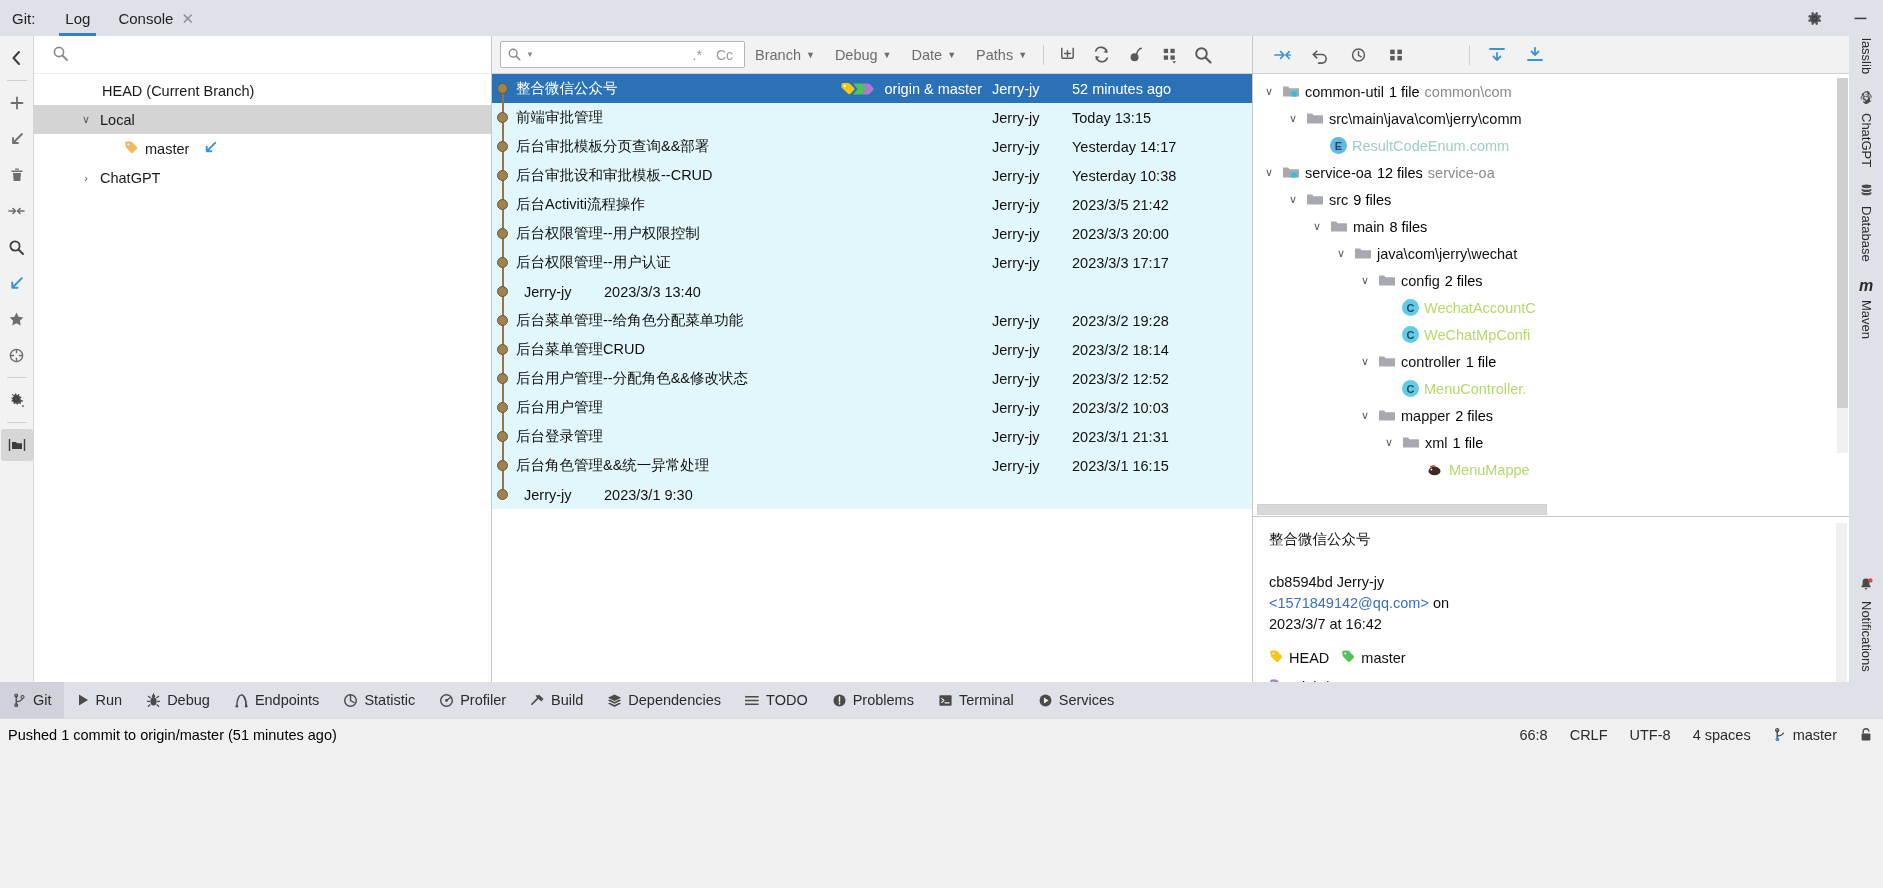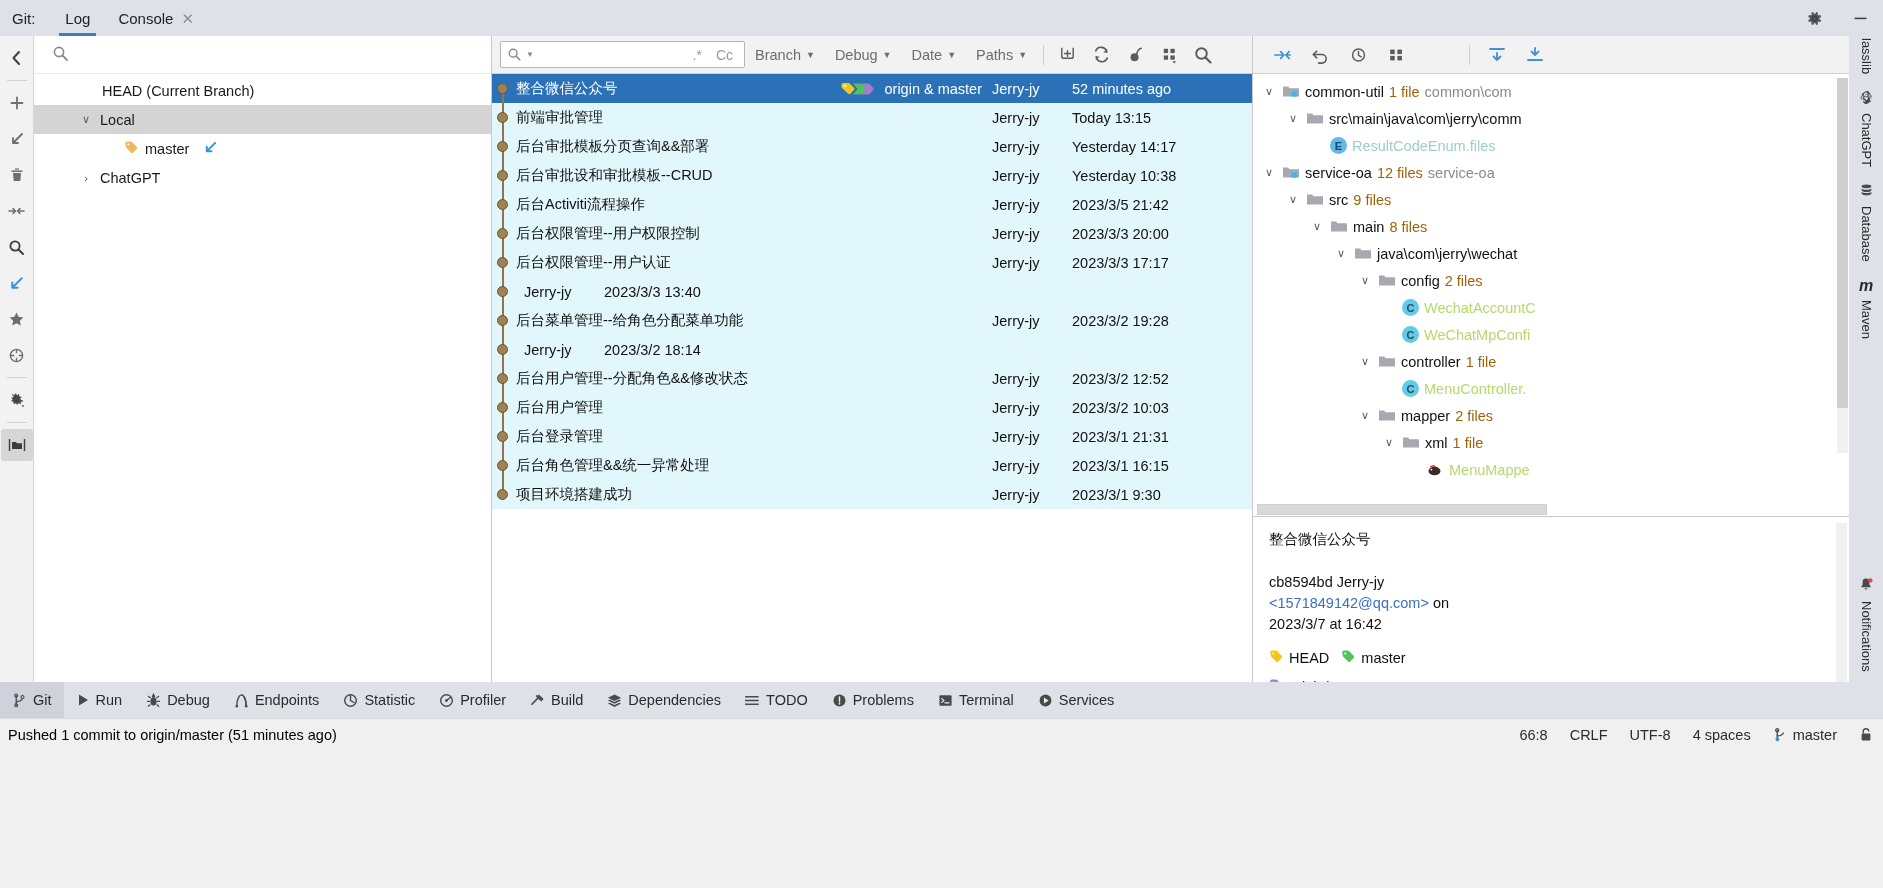"1 file" .ft-count { color: #a16207 -> #000000 }
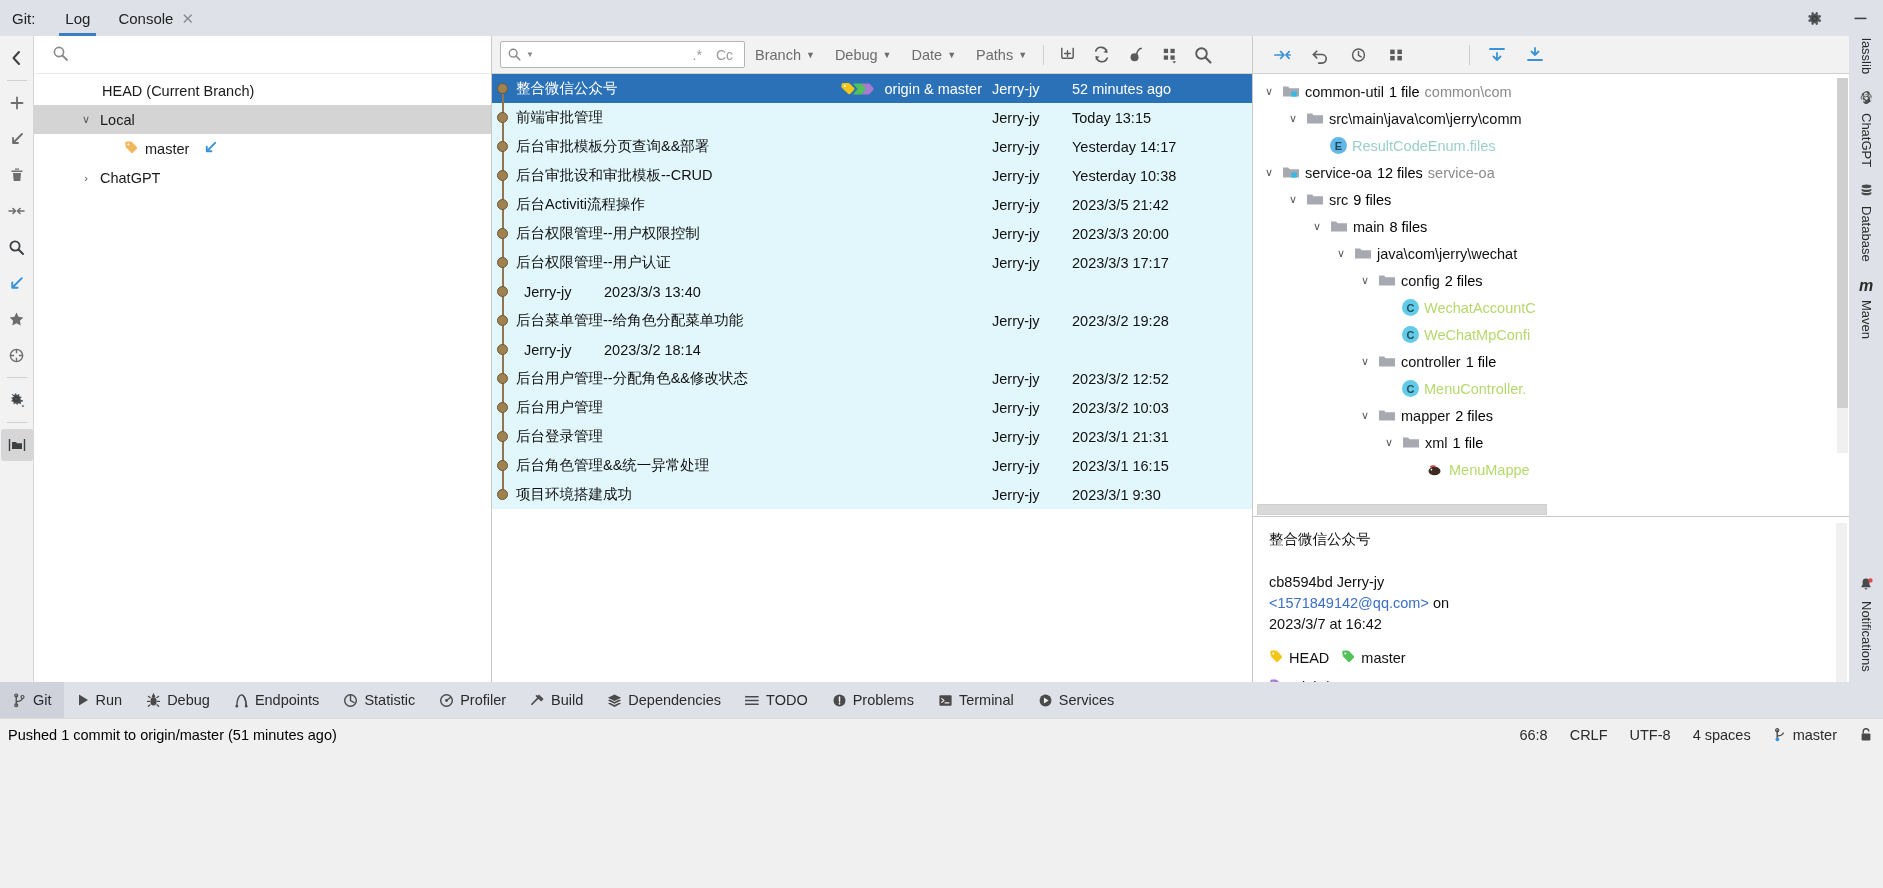"ResultCodeEnum.files" span.ft-name { text: ResultCodeEnum.files -> ResultCodeEnum.comm }
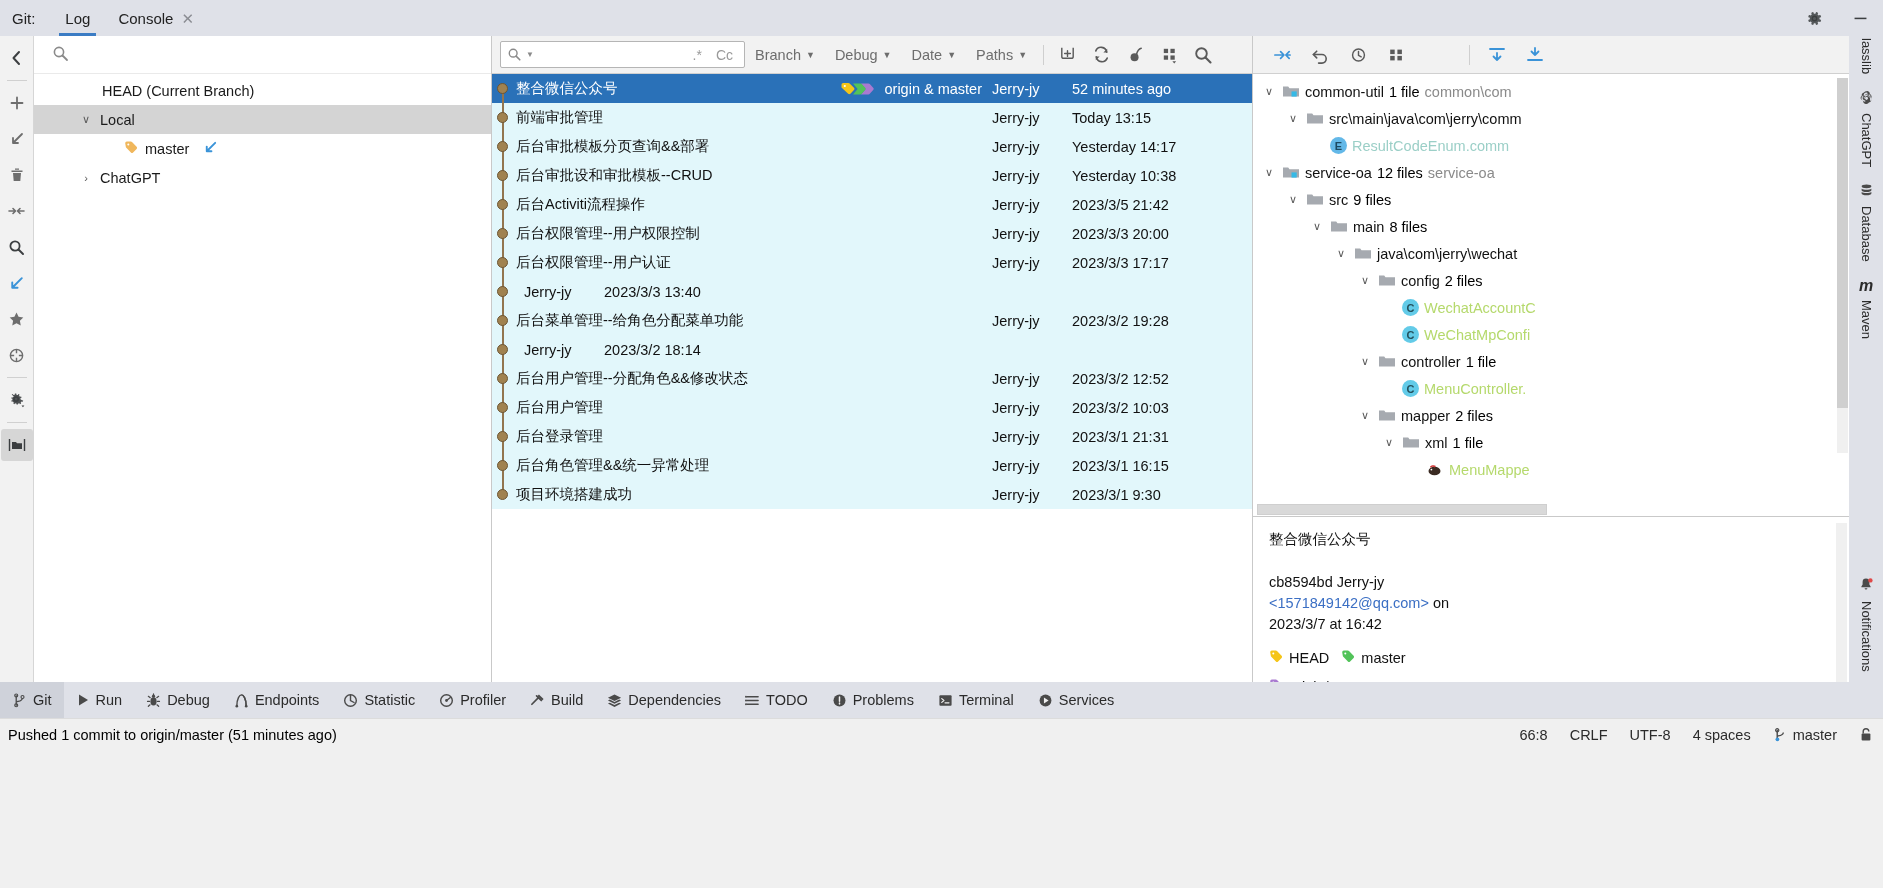"后台菜单管理CRUD" div.c-subject { html: none -> <div>后台菜单管理CRUD</div> }
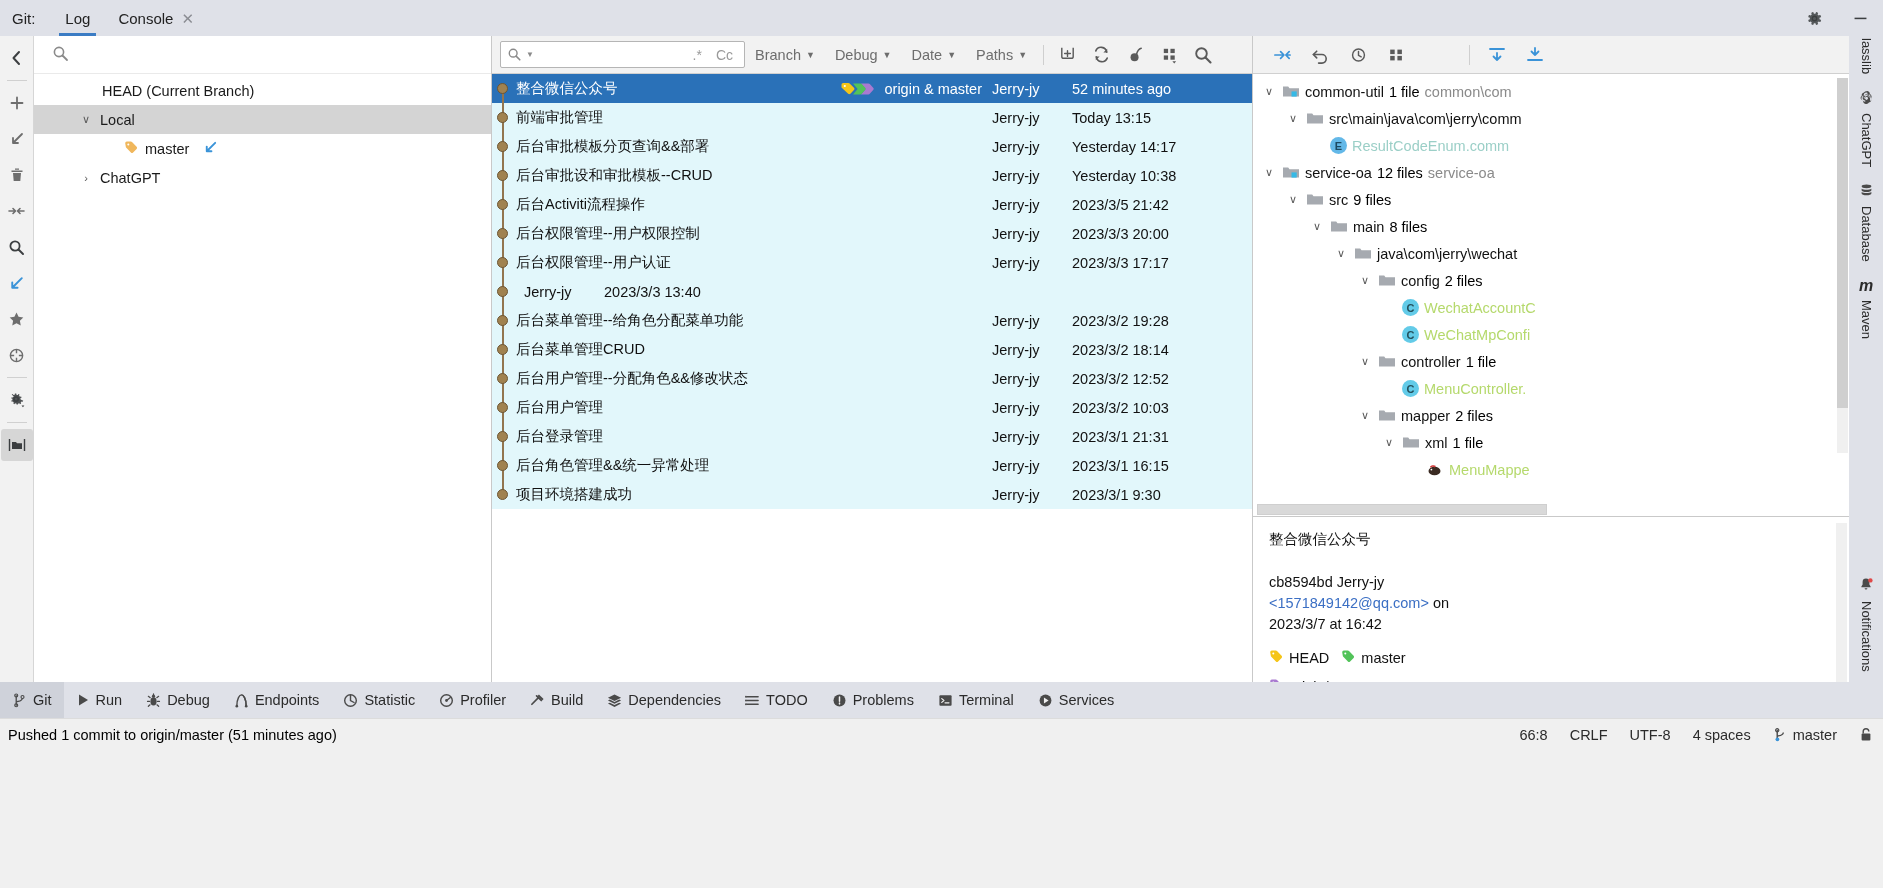"项目环境搭建成功" div.c-subject { html: <div>项目环境搭建成功</div> -> none }
